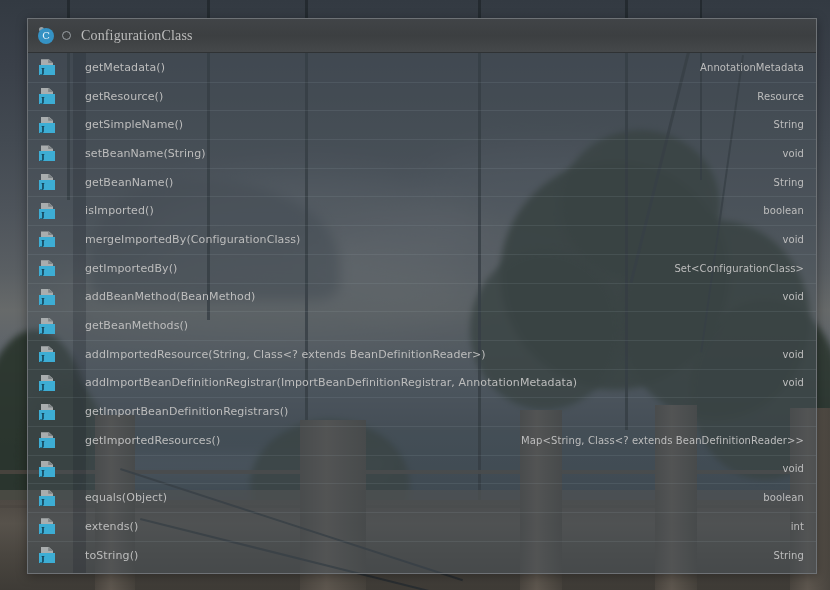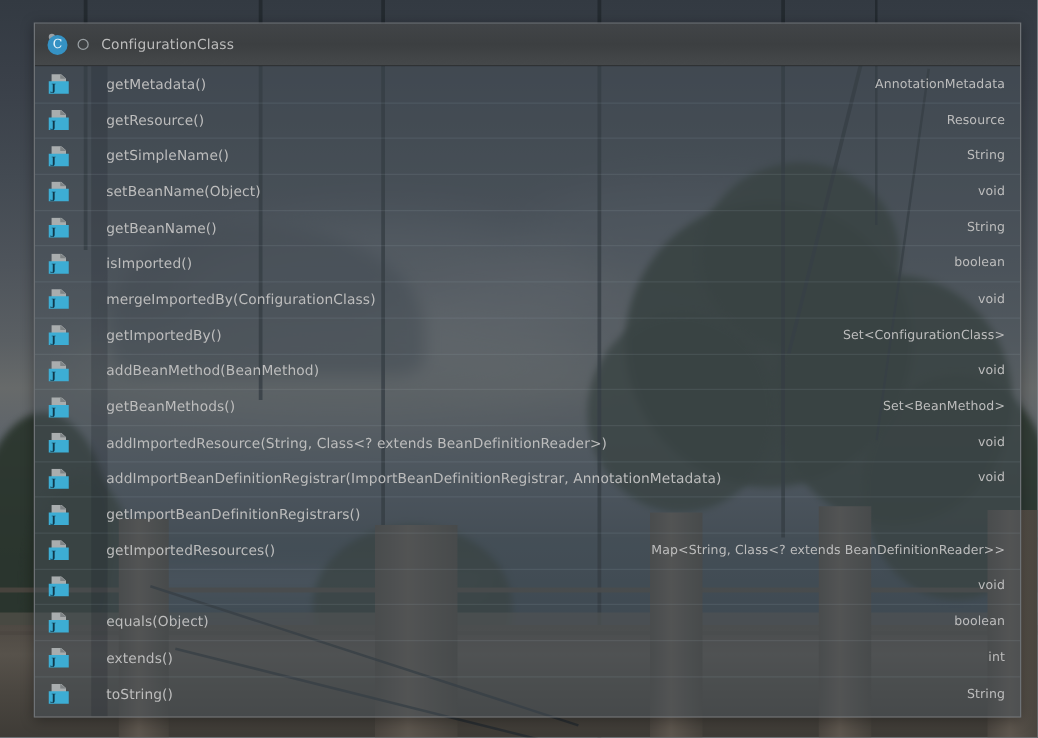"ConfigurationClass" #popup-title { font-family: none -> Liberation Serif, serif; font-size: 11px -> 14px }
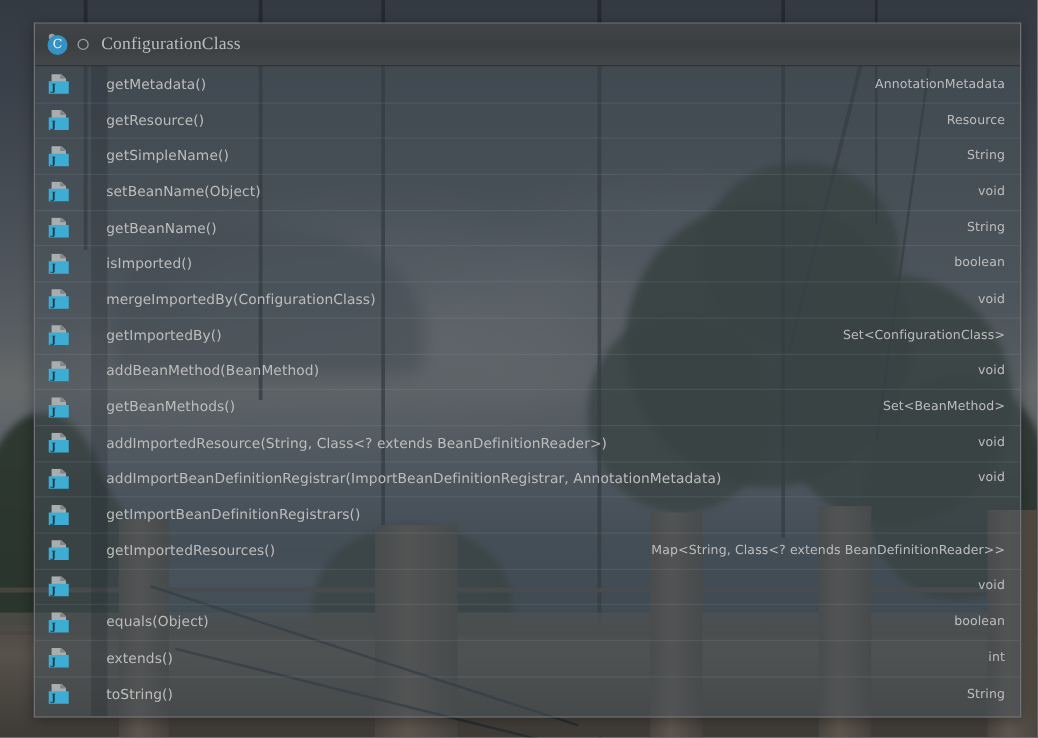"setBeanName(Object)" span.member-name { text: Object -> String }
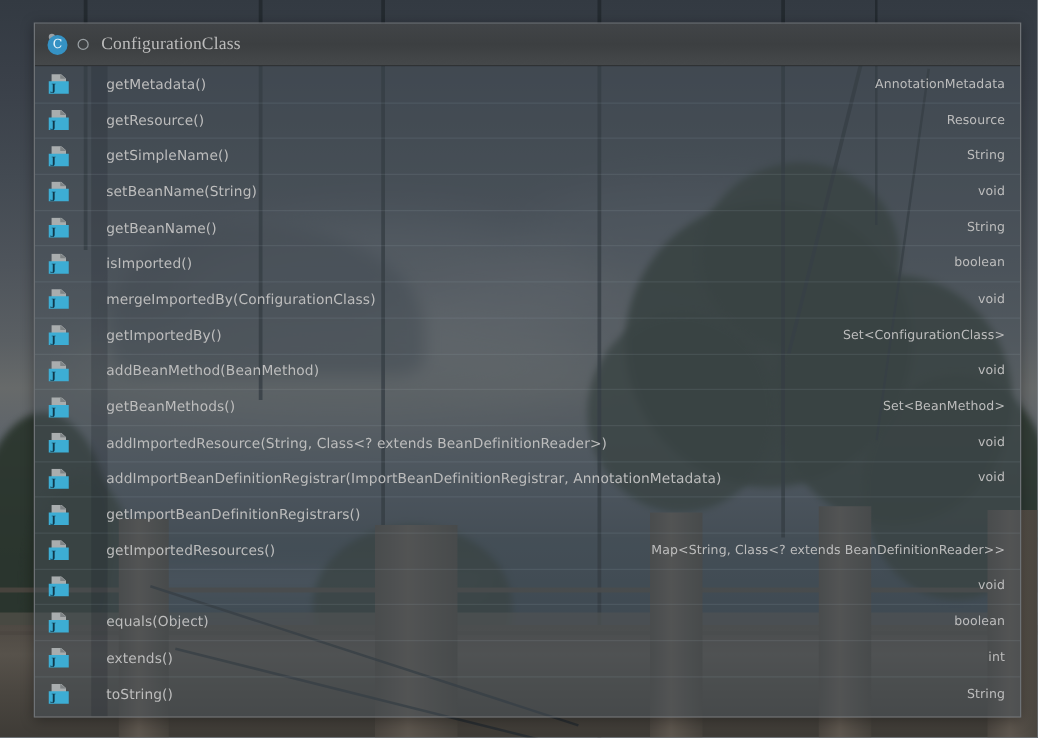"Set<BeanMethod>" span.member-type { html: <span>Set&lt;BeanMethod&gt;</span> -> none }
